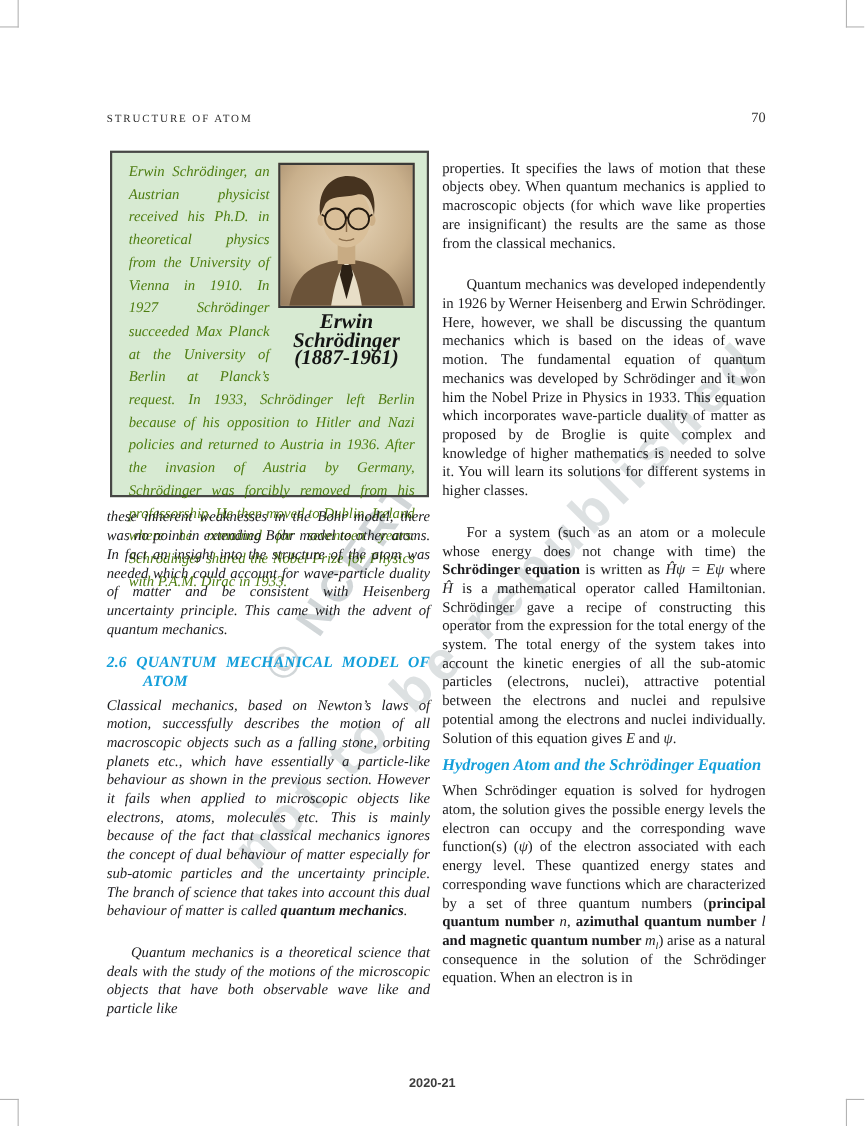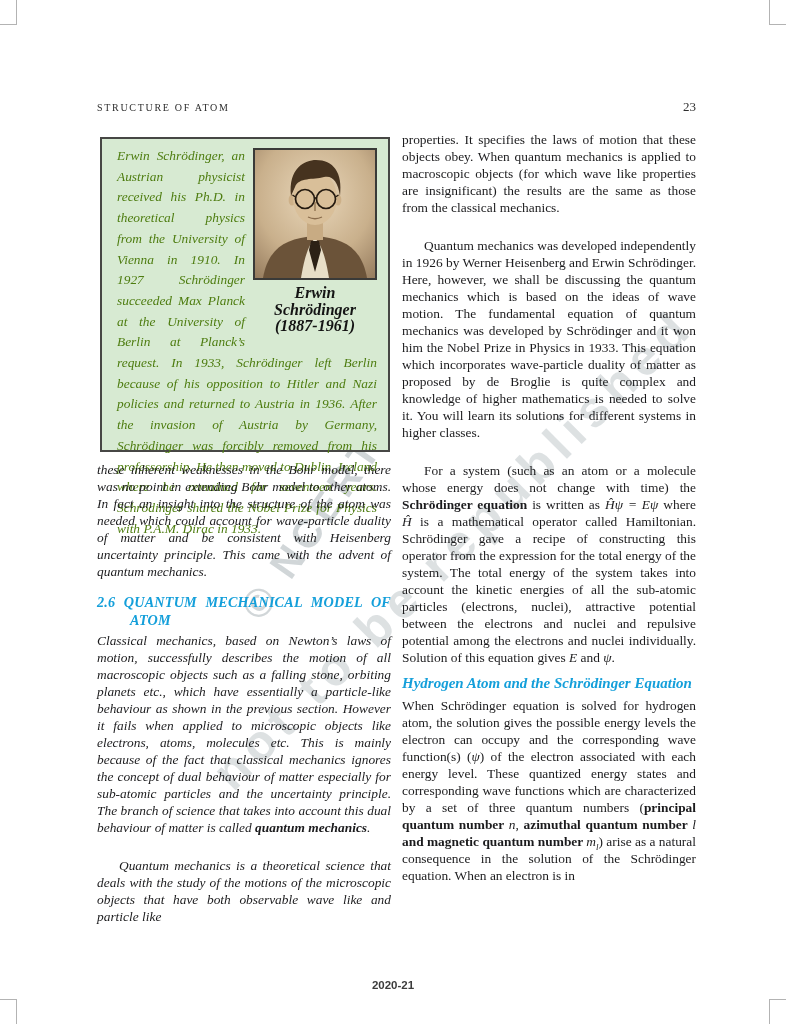"23" span.pno { text: 23 -> 70 }
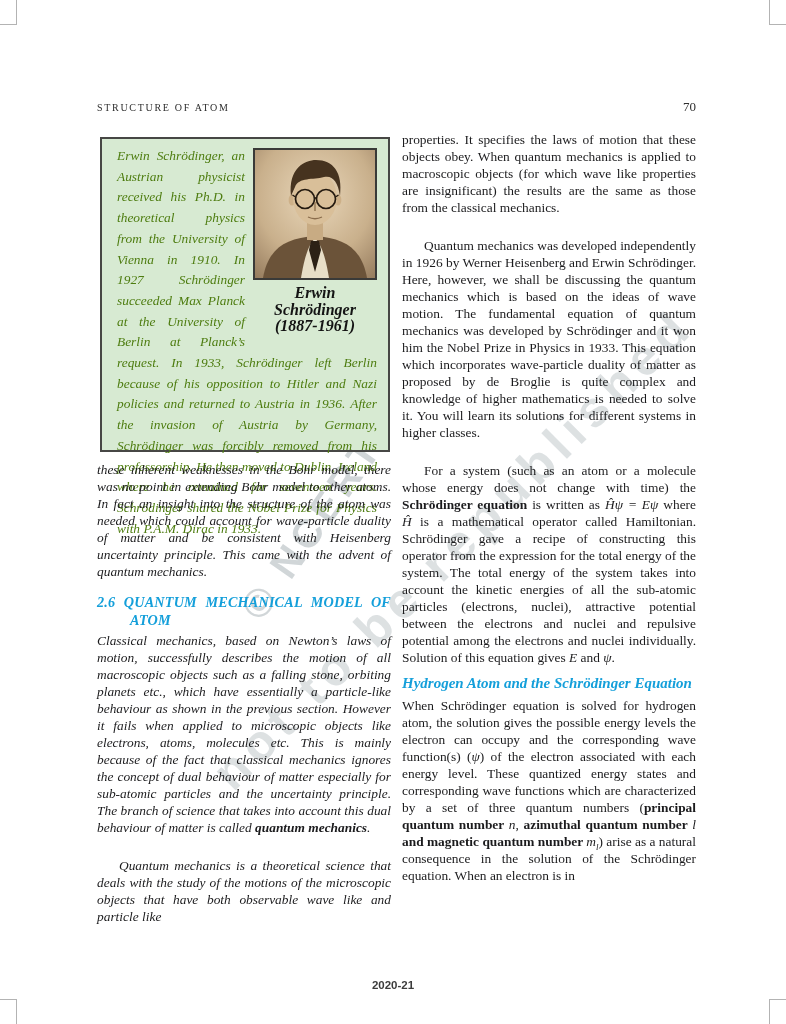"properties. It specifies the laws" .col-right { top: 131px -> 144px }
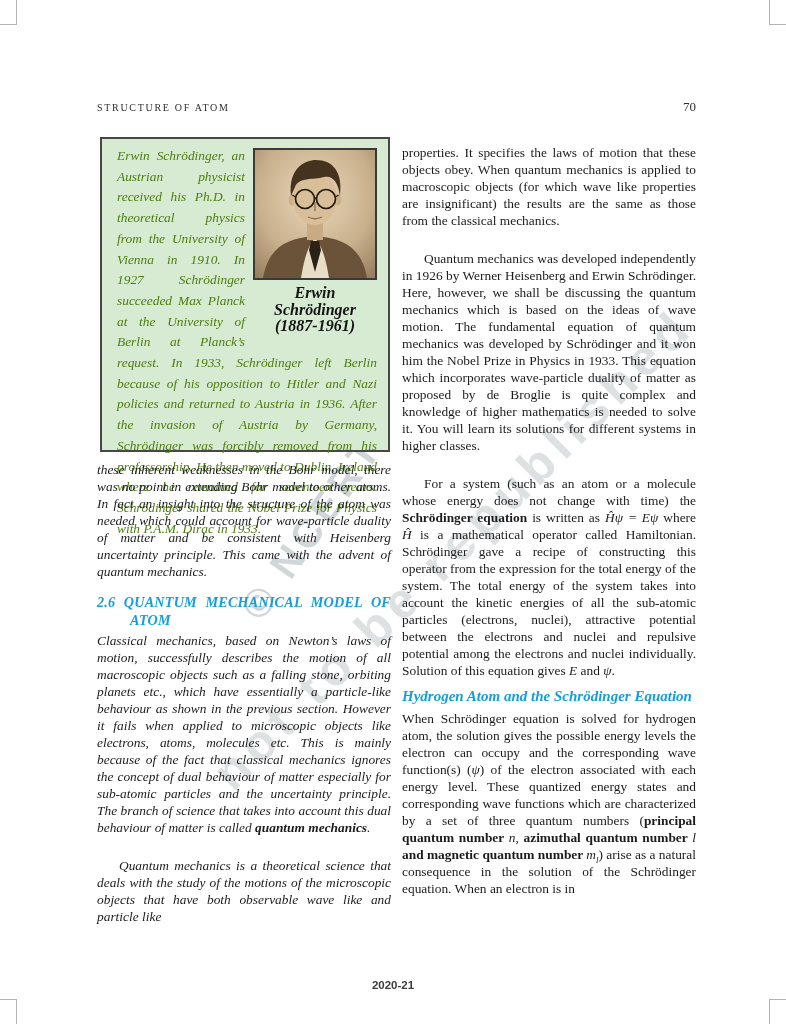"Erwin Schrödinger" .cap { font-size: 16px -> 19px }
